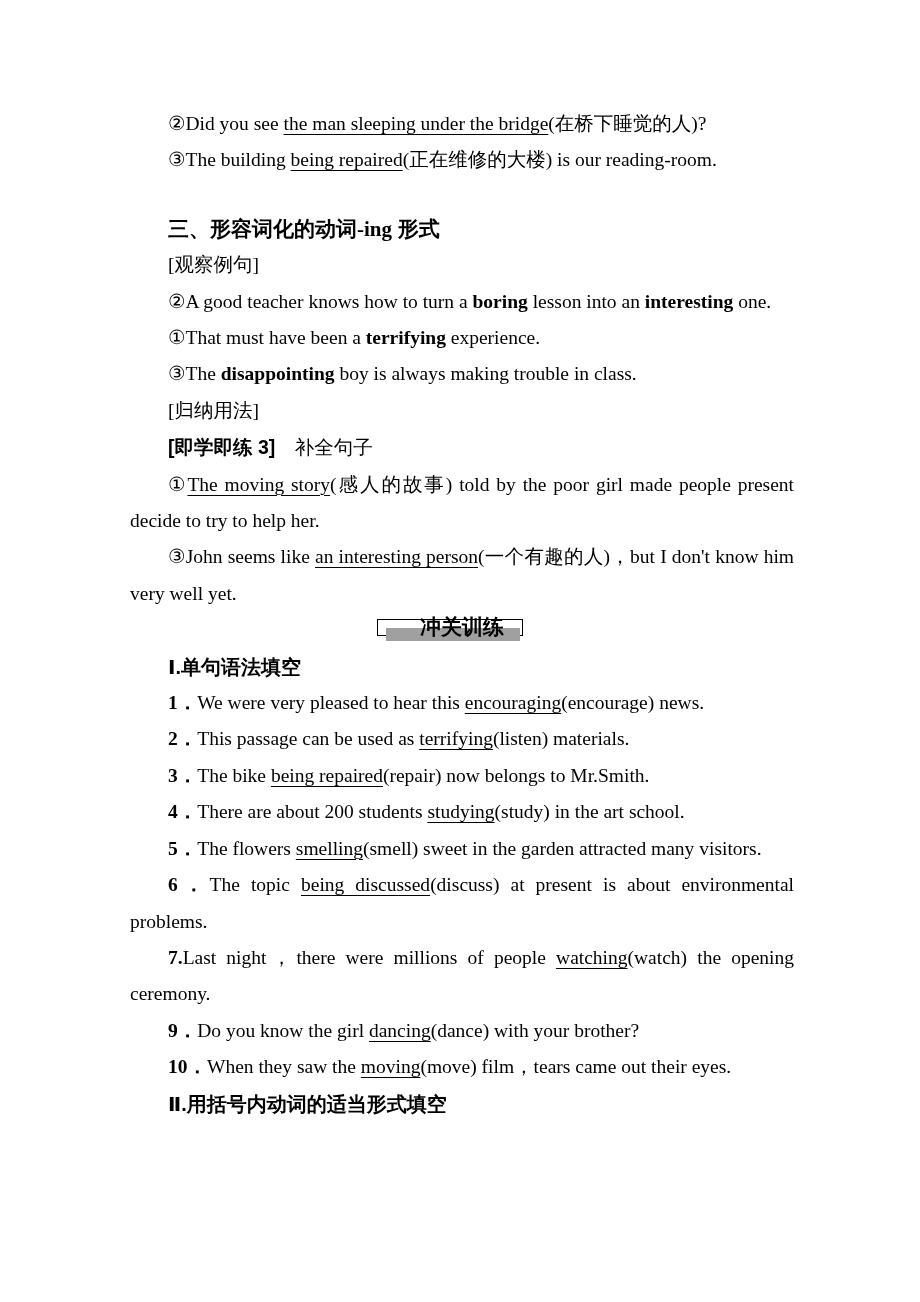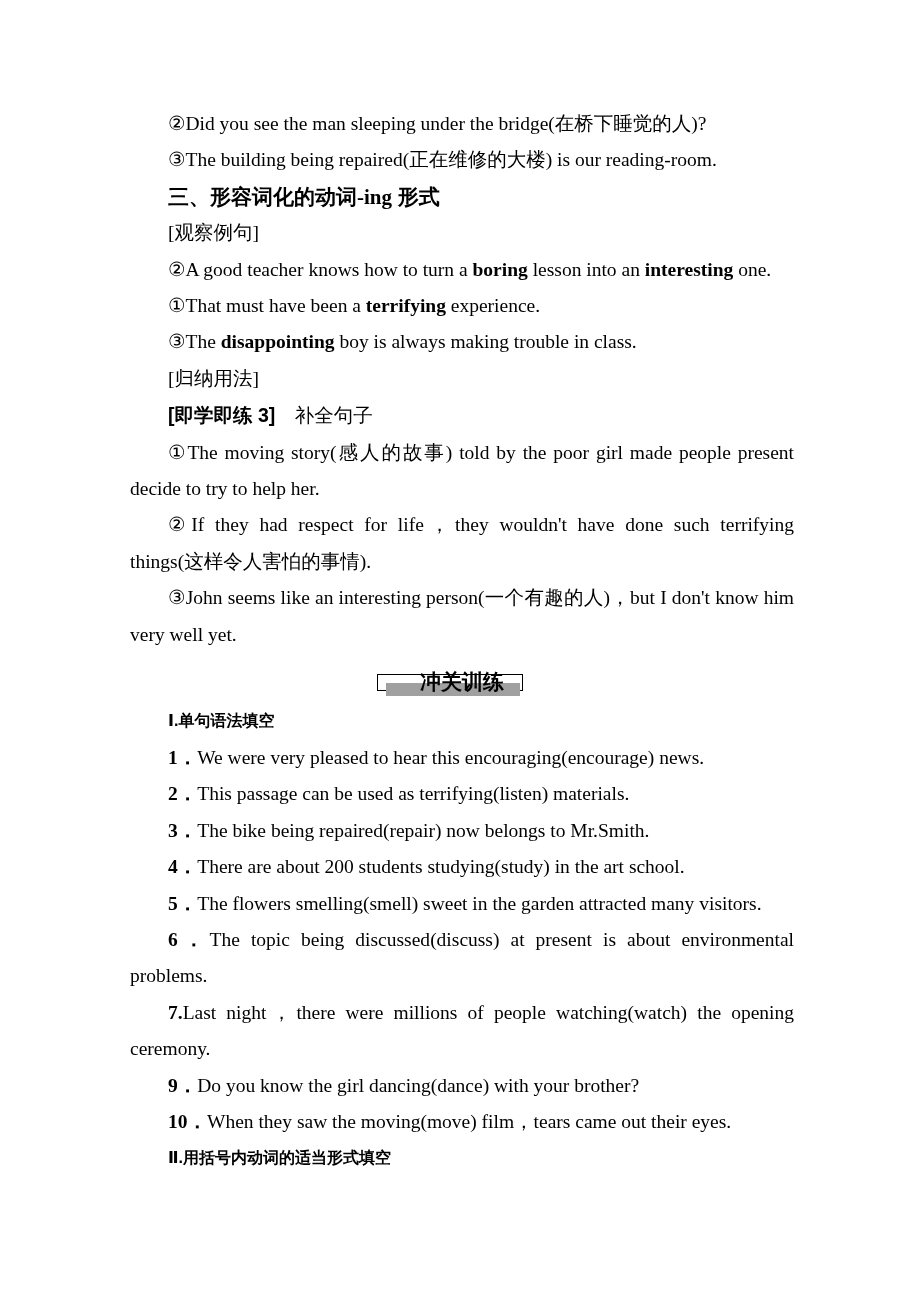"the man sleeping under the" .u { text-decoration: none -> underline }
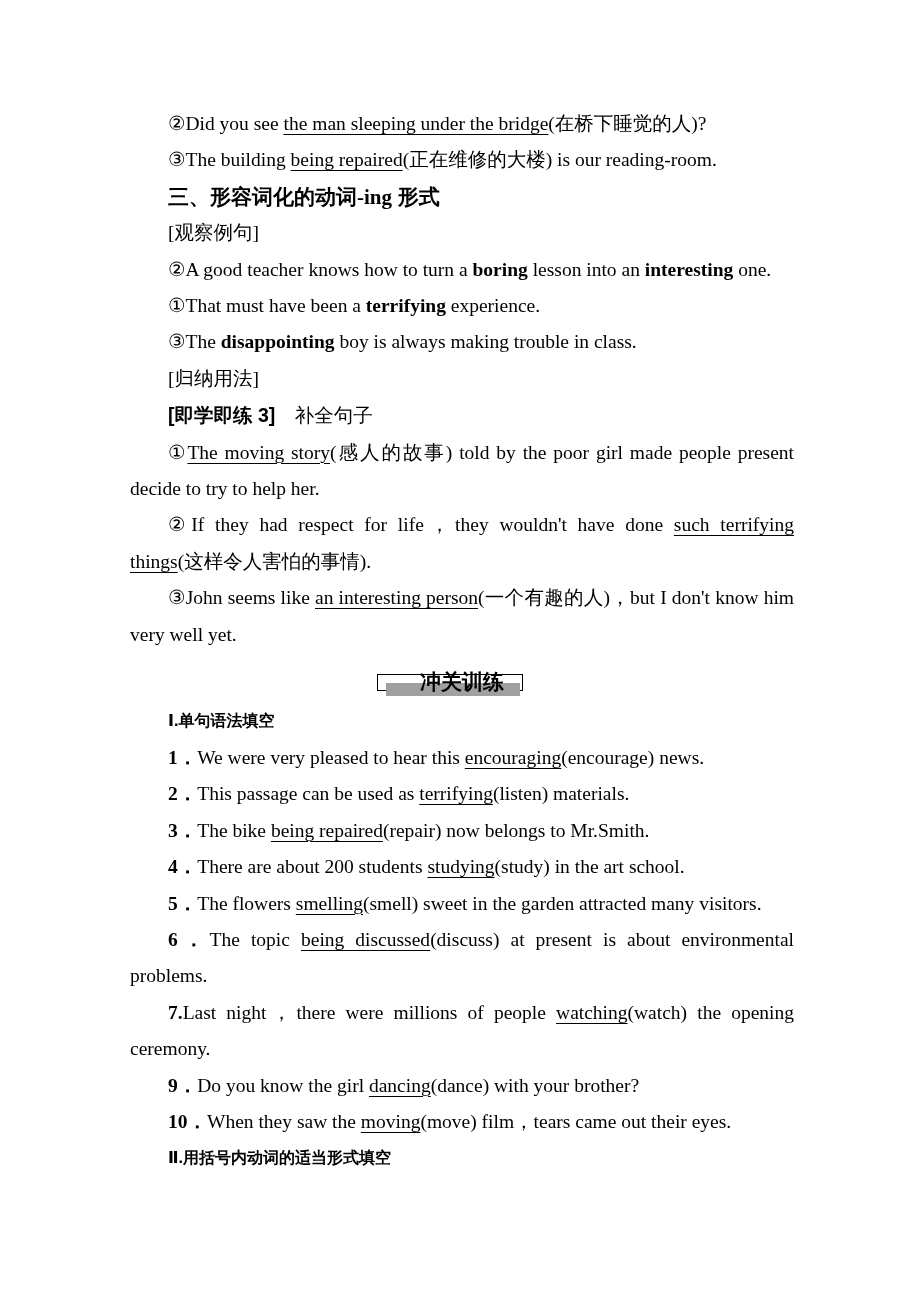"三、形容词化的动词-ing 形式" p.sect { margin-top: none -> 32px }
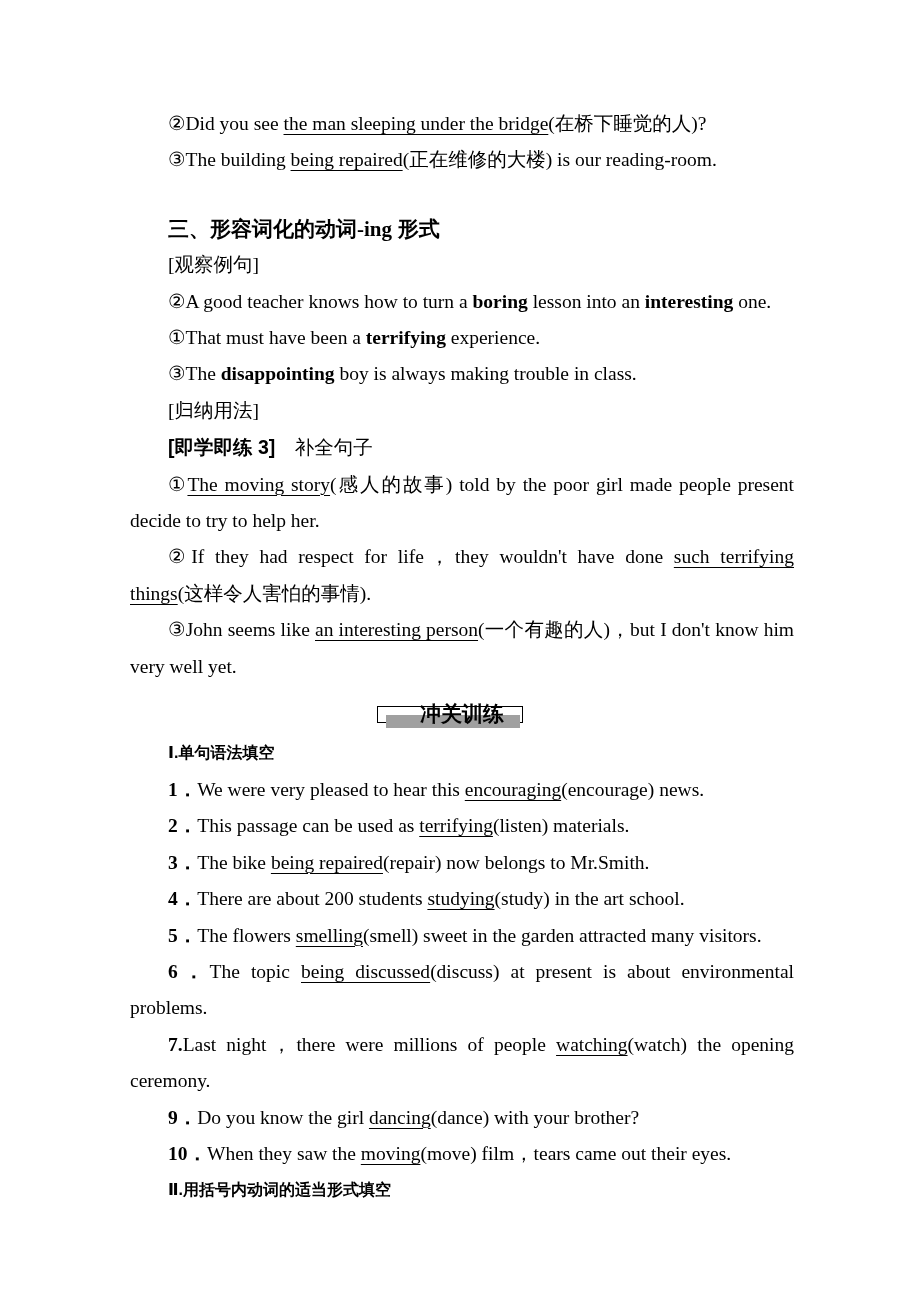"②If they had respect for" p.ln { html: <p><span>②If they had respect for life，they wouldn't have done </span><span>such terrifying things</span><span>(这样令人害怕的事情).</span></p> -> none }
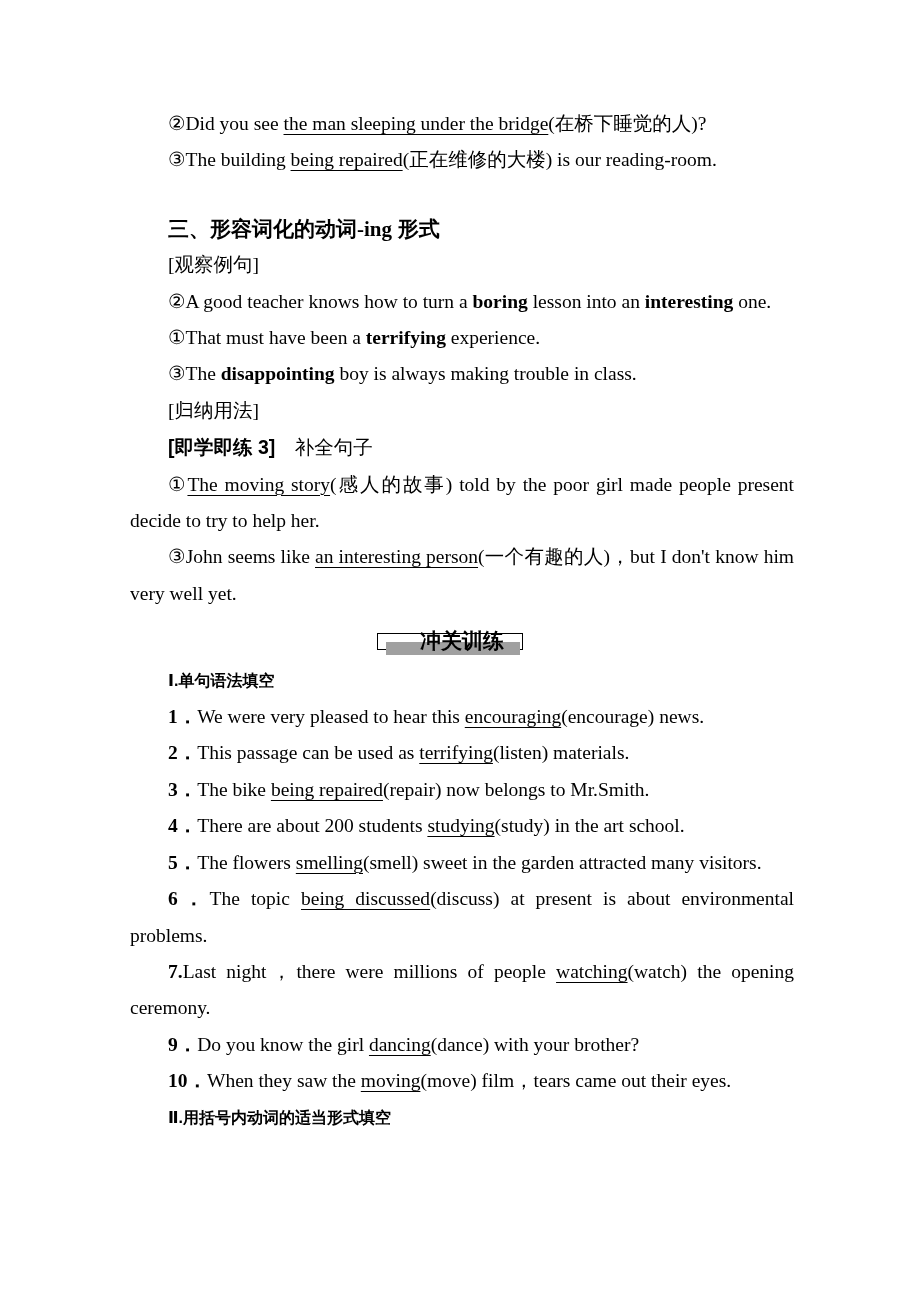"冲关训练" .banner { margin: 14px auto -> 0 auto }
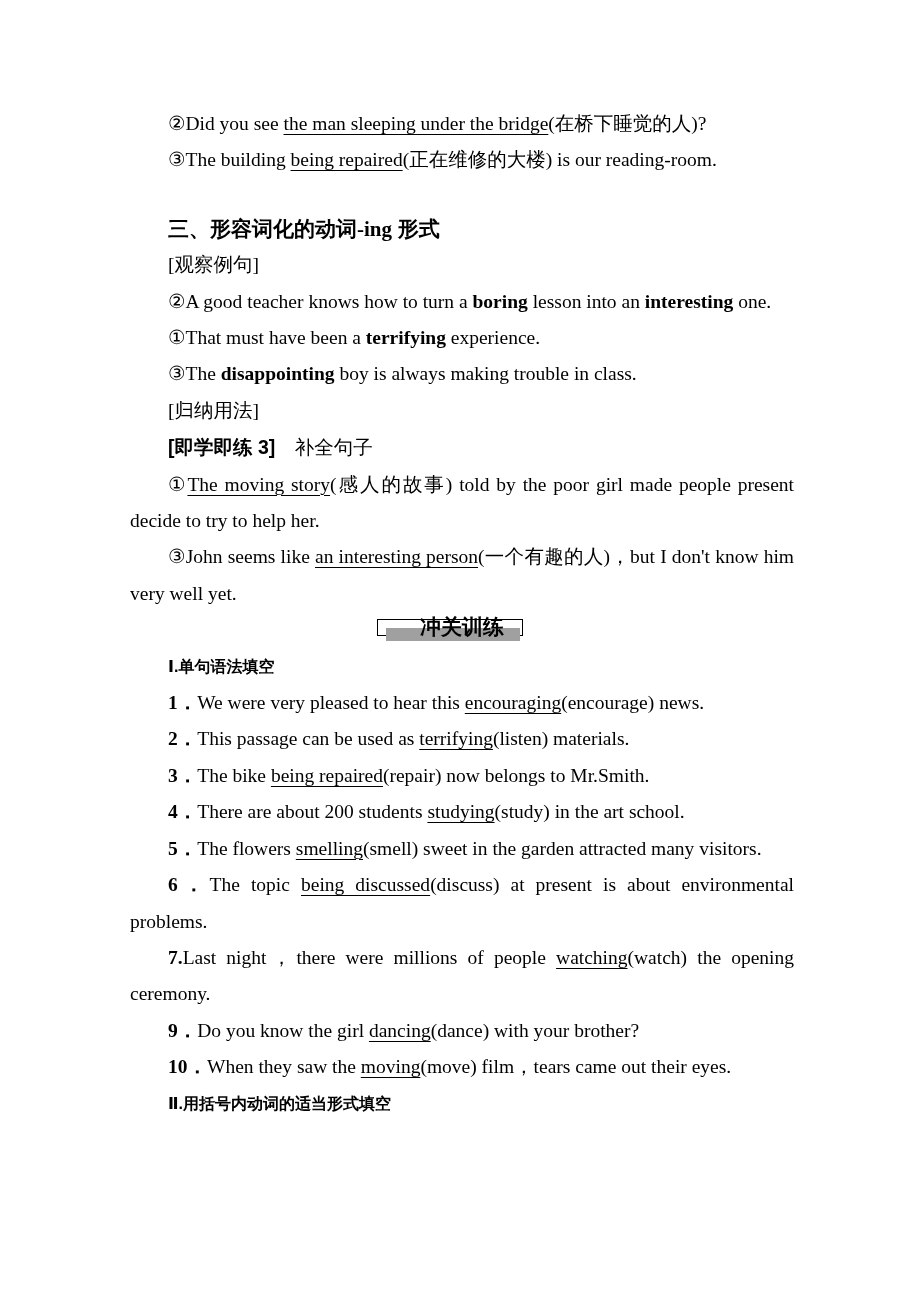"Ⅰ.单句语法填空" p.exh { font-size: 16px -> 20px }
